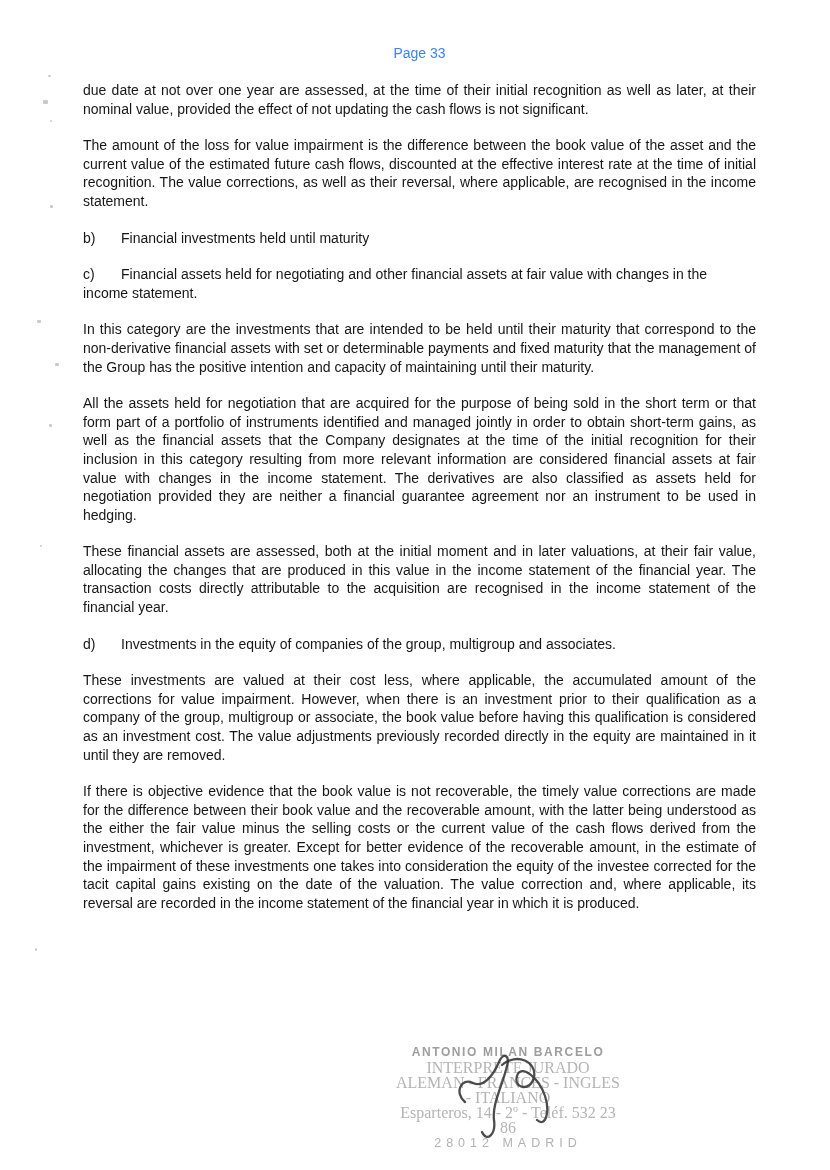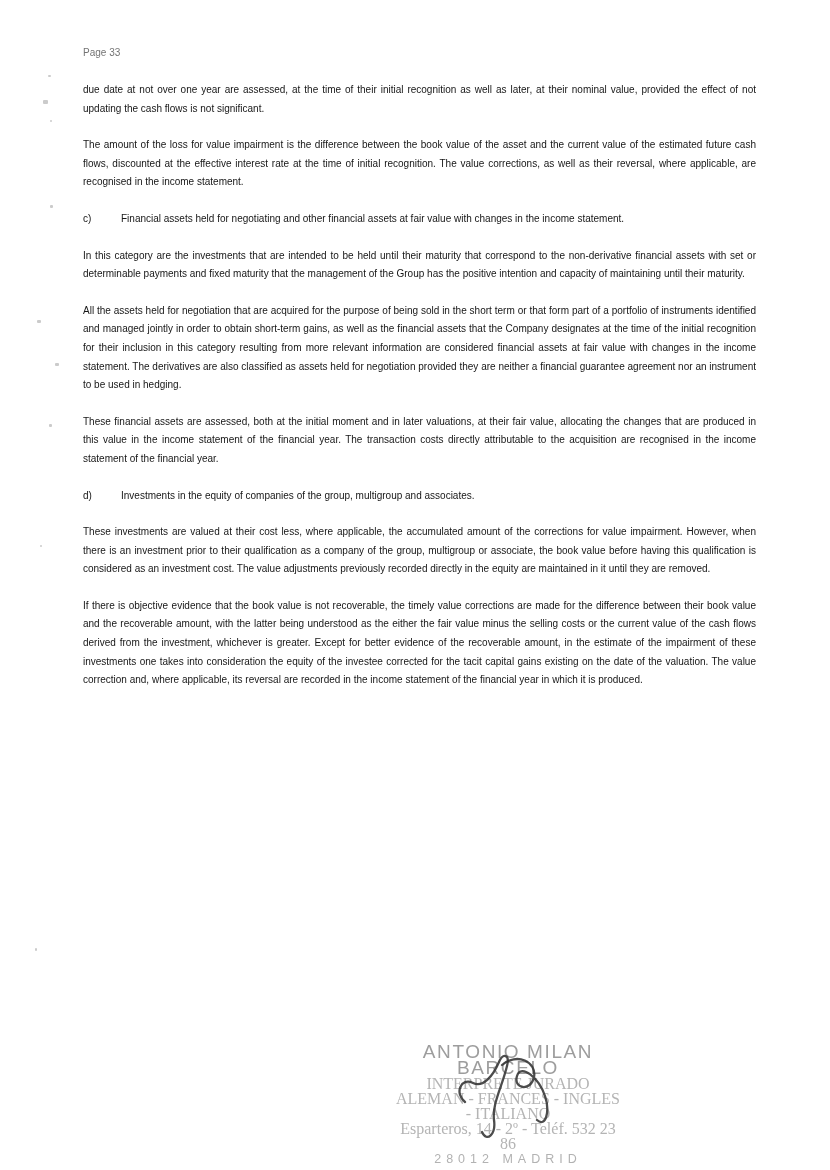"Page 33" .page-num { color: #737373 -> #3b82f6; font-size: 10px -> 14px; text-align: left -> center }
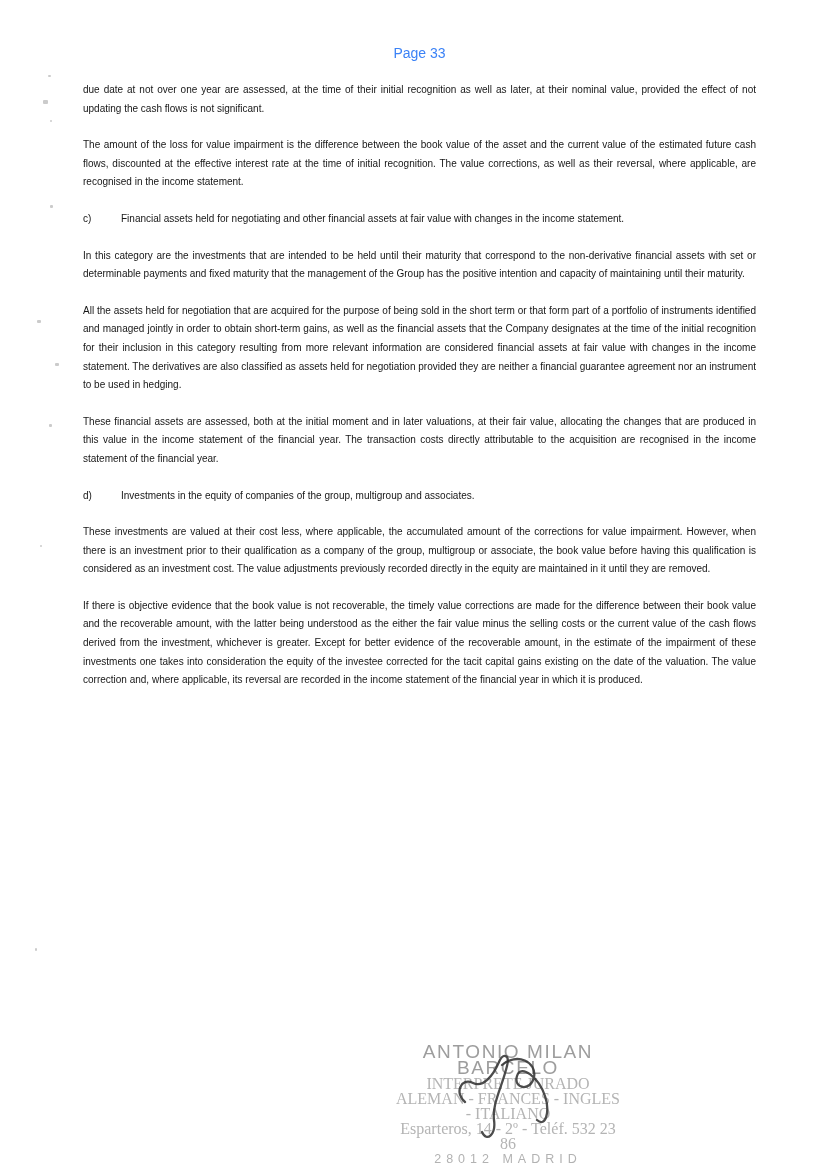"due date at not over" p.para { font-size: 10px -> 14px }
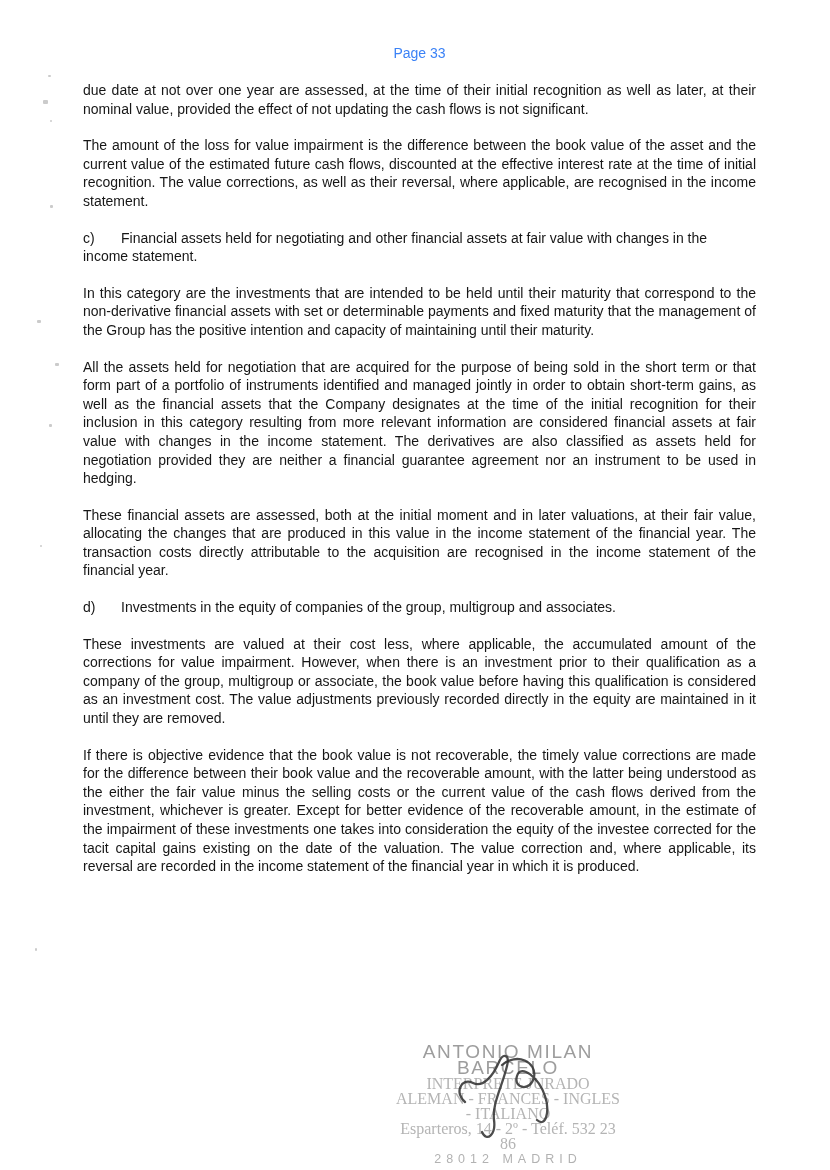"b) Financial investments held until" p.para { html: none -> <p><span>b)</span><span>Financial investments held until maturity</span></p> }
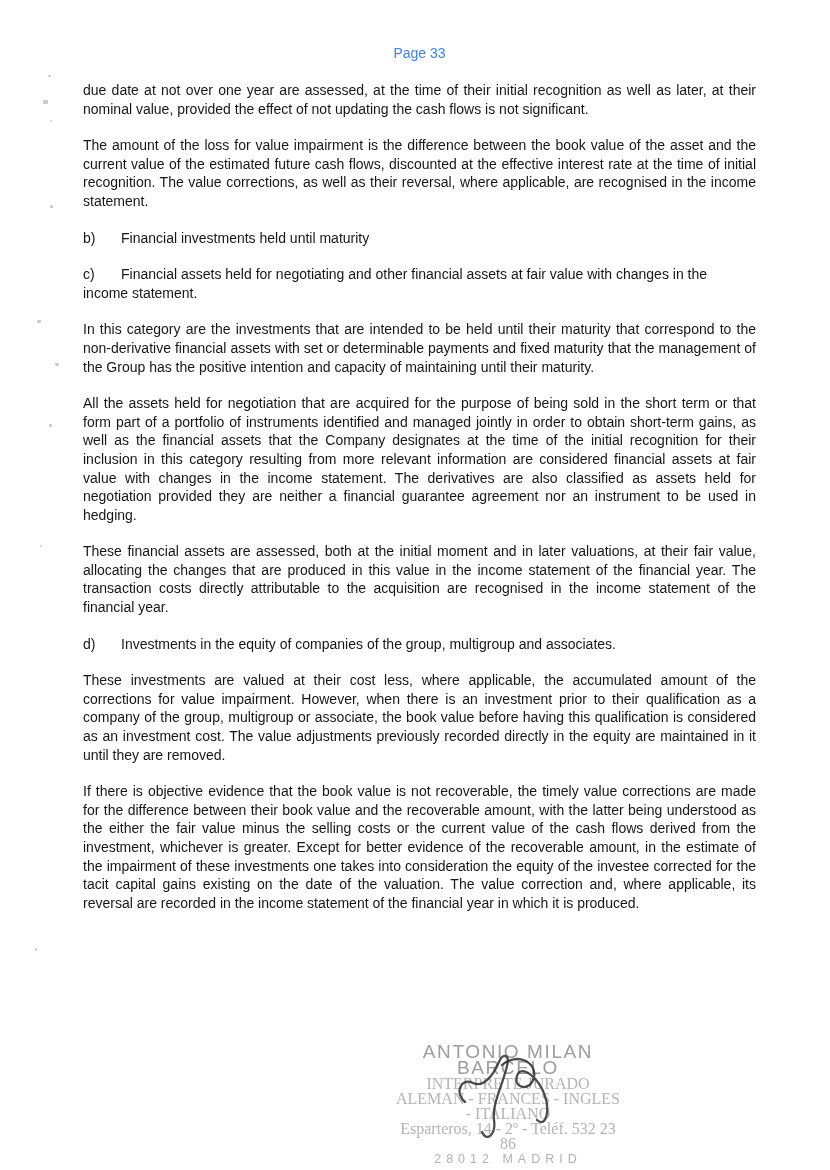"ANTONIO MILAN BARCELO" .stamp-name { font-size: 19px -> 12px; font-weight: normal -> bold }
